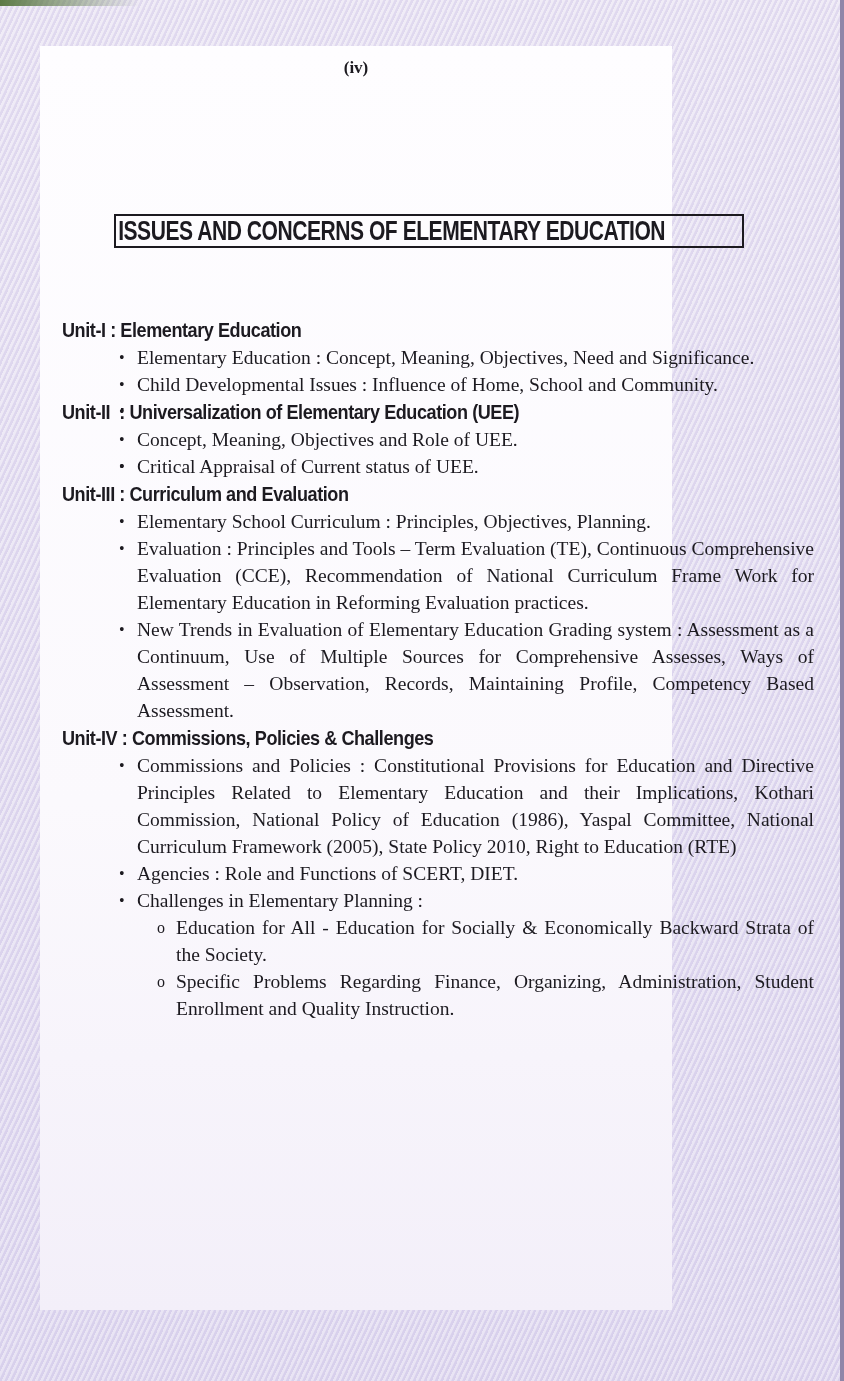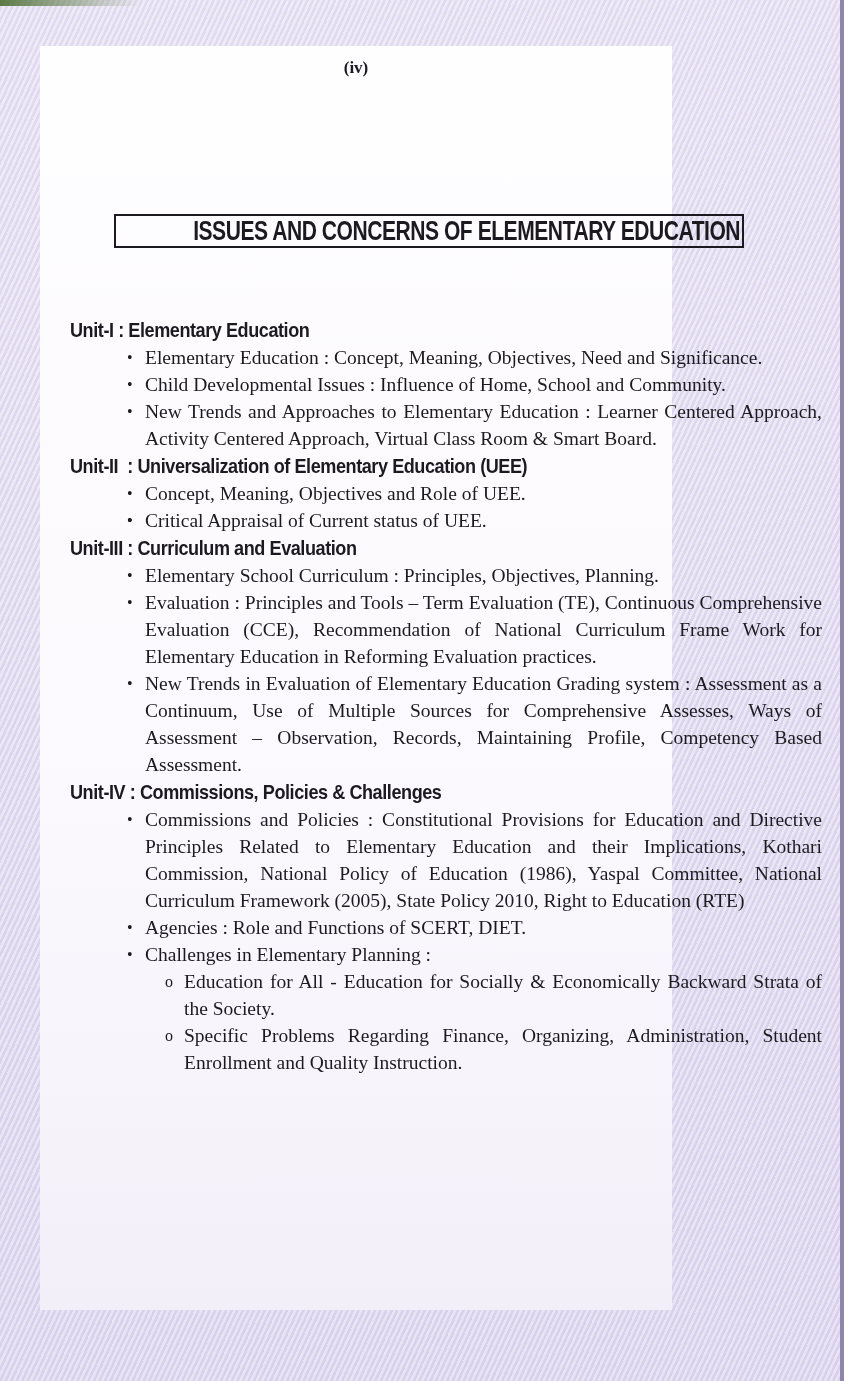"ISSUES AND CONCERNS OF ELEMENTARY" .title-box { justify-content: flex-start -> flex-end }
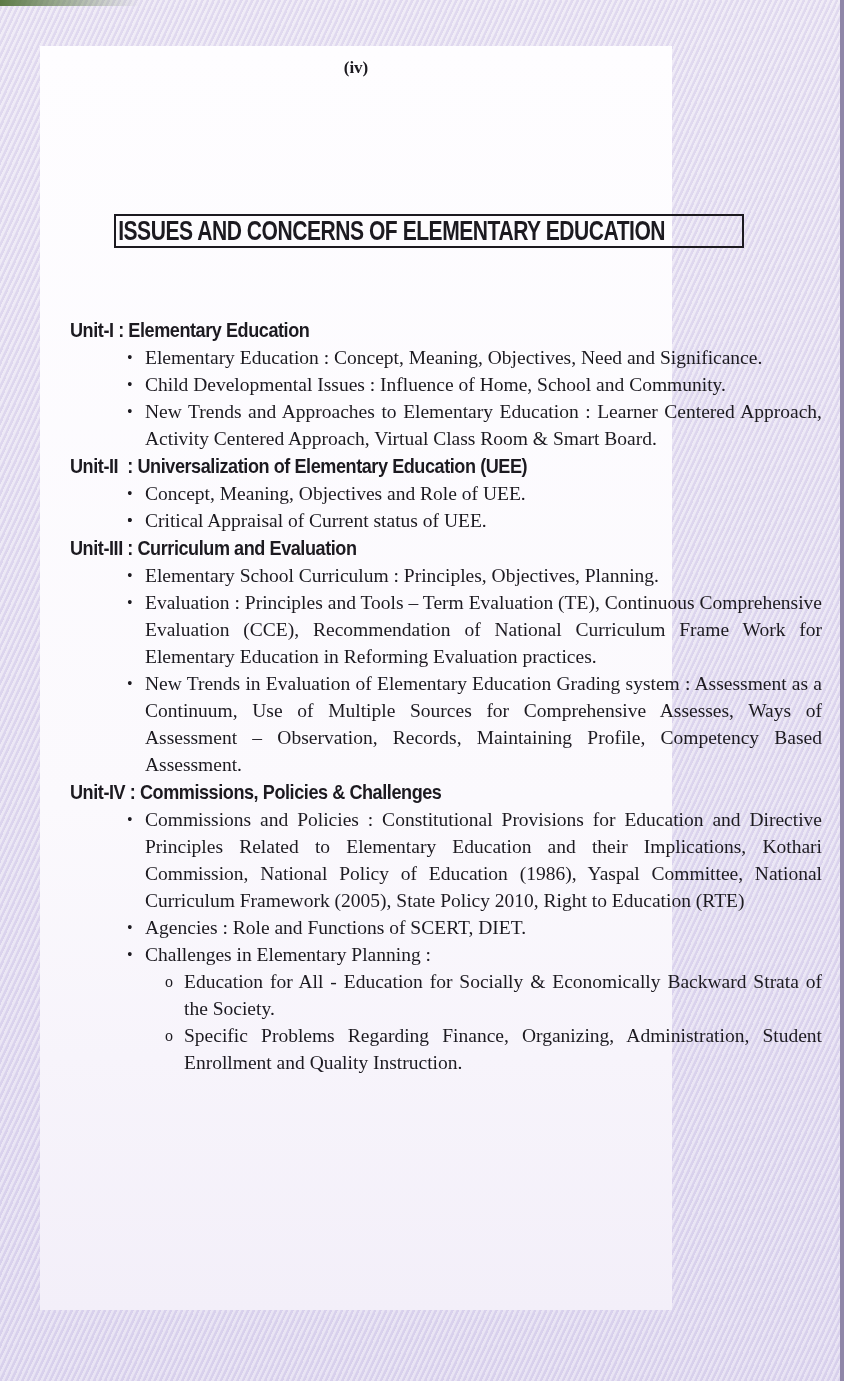"Unit-I : Elementary Education" .content { left: 30px -> 22px }
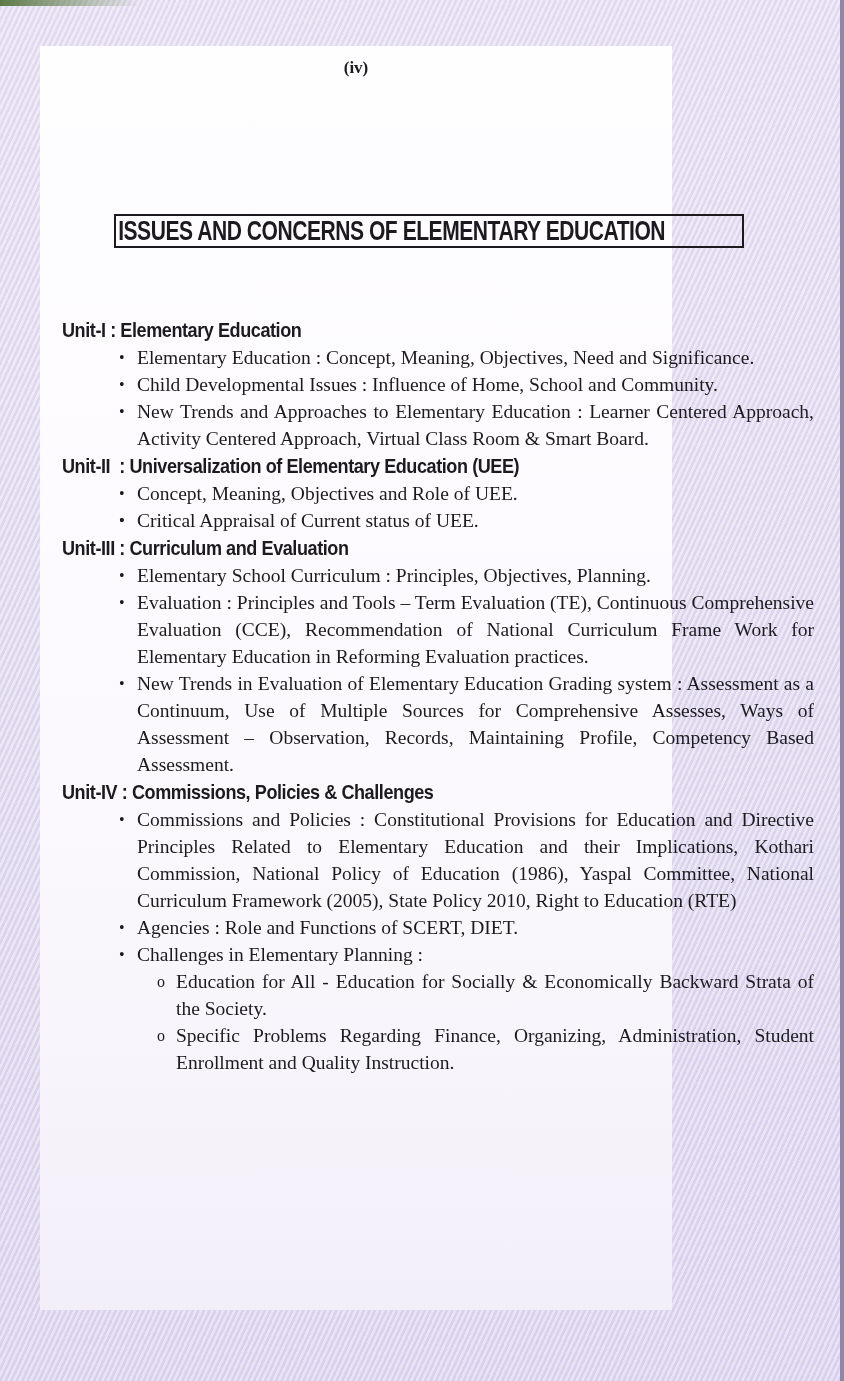"New Trends and Approaches to" span { html: <span>New Trends and Approaches to Elementary Education : Learner Centered Approach, Activity Centered Approach, Virtual Class Room &amp; Smart Board.</span> -> none }
